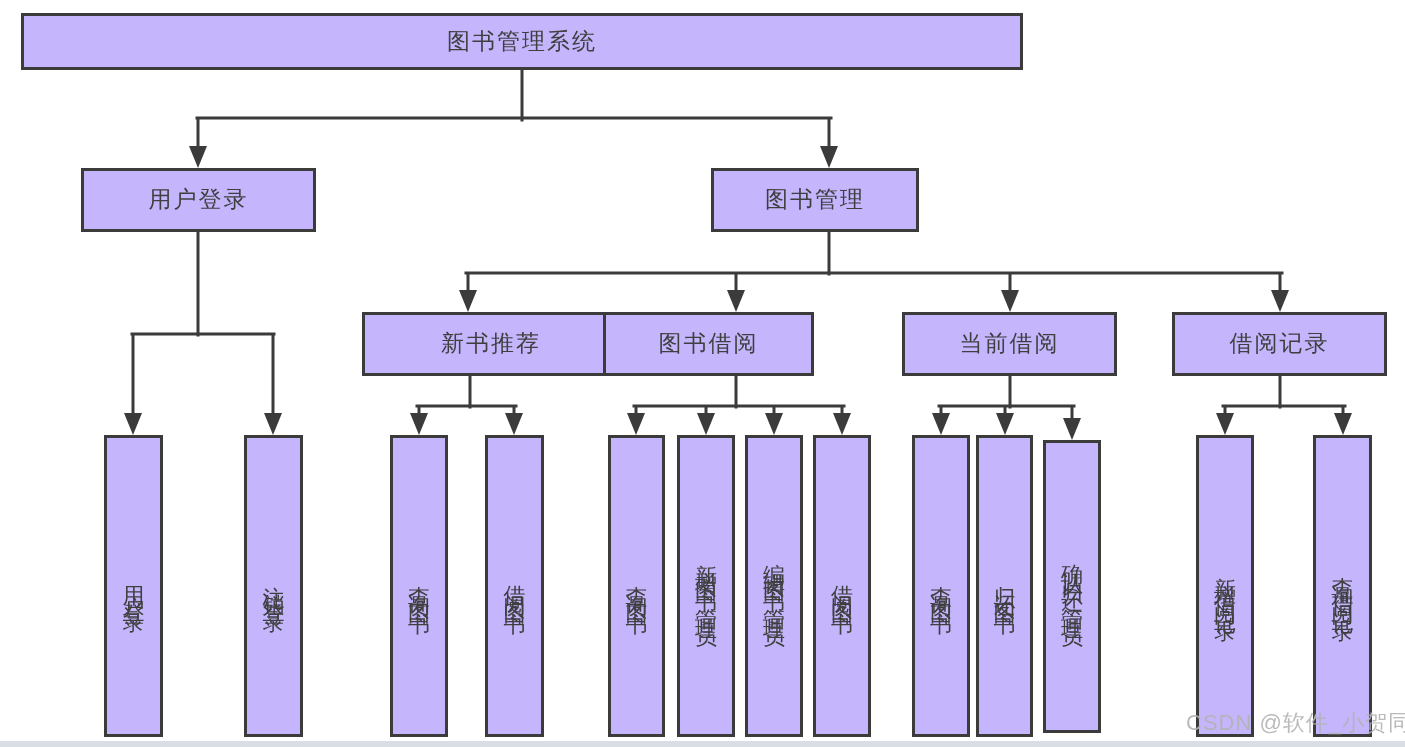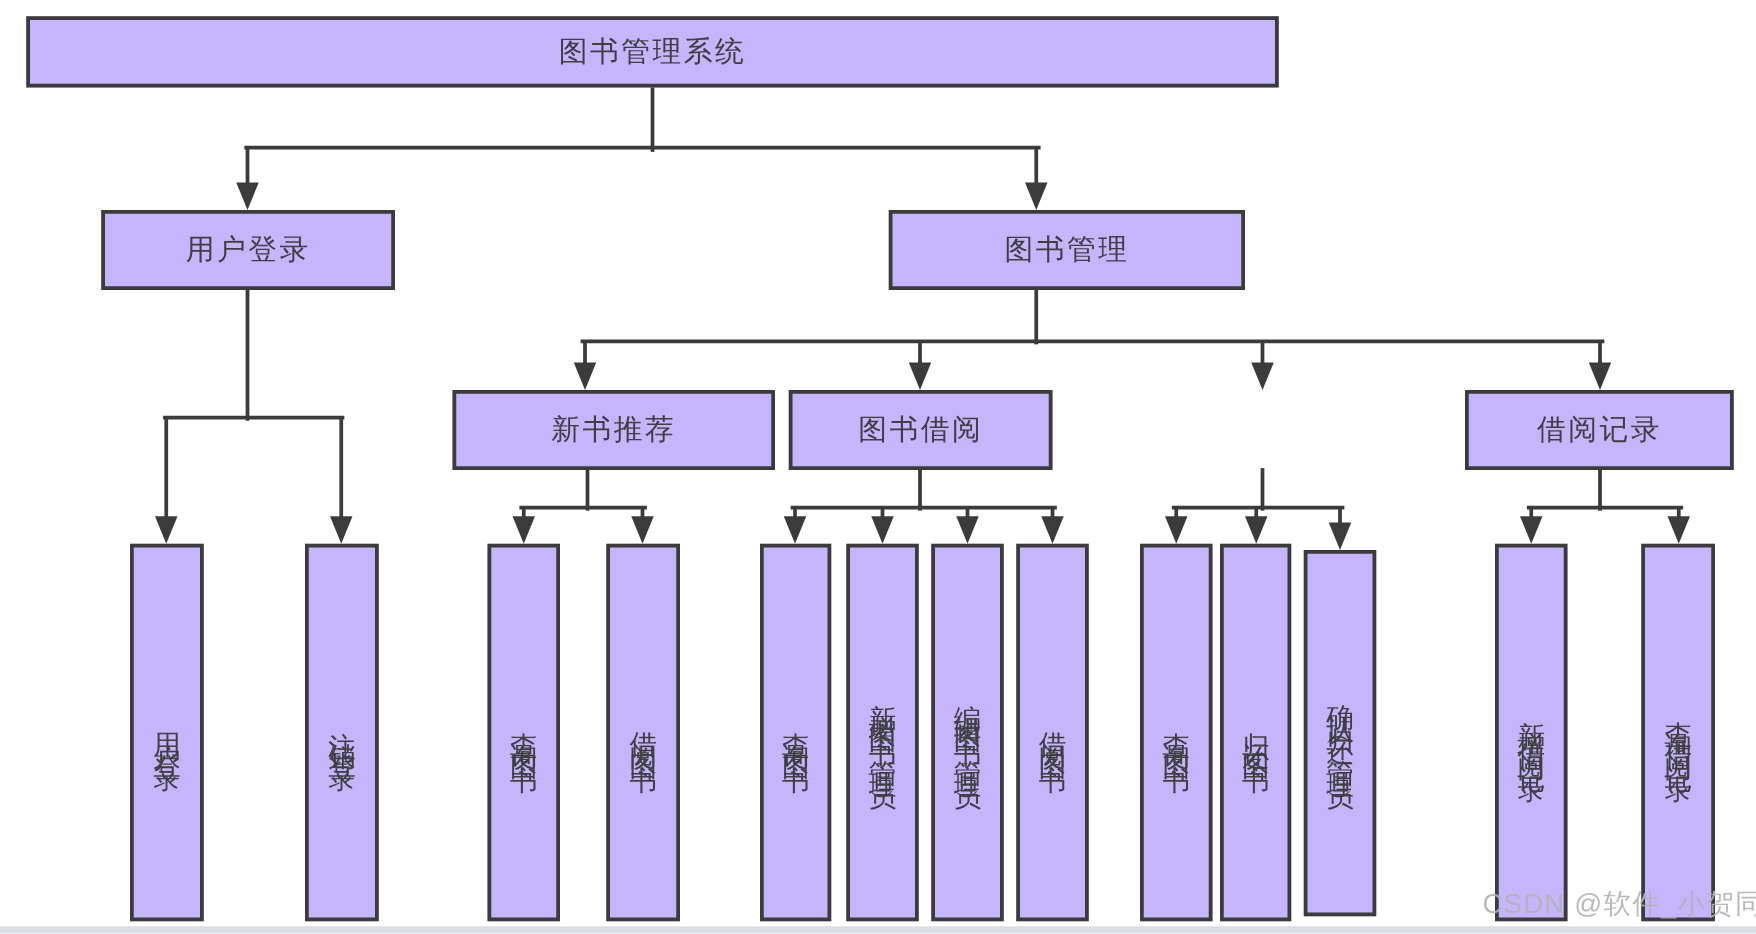"图书管理" div.node { width: 285px -> 208px }
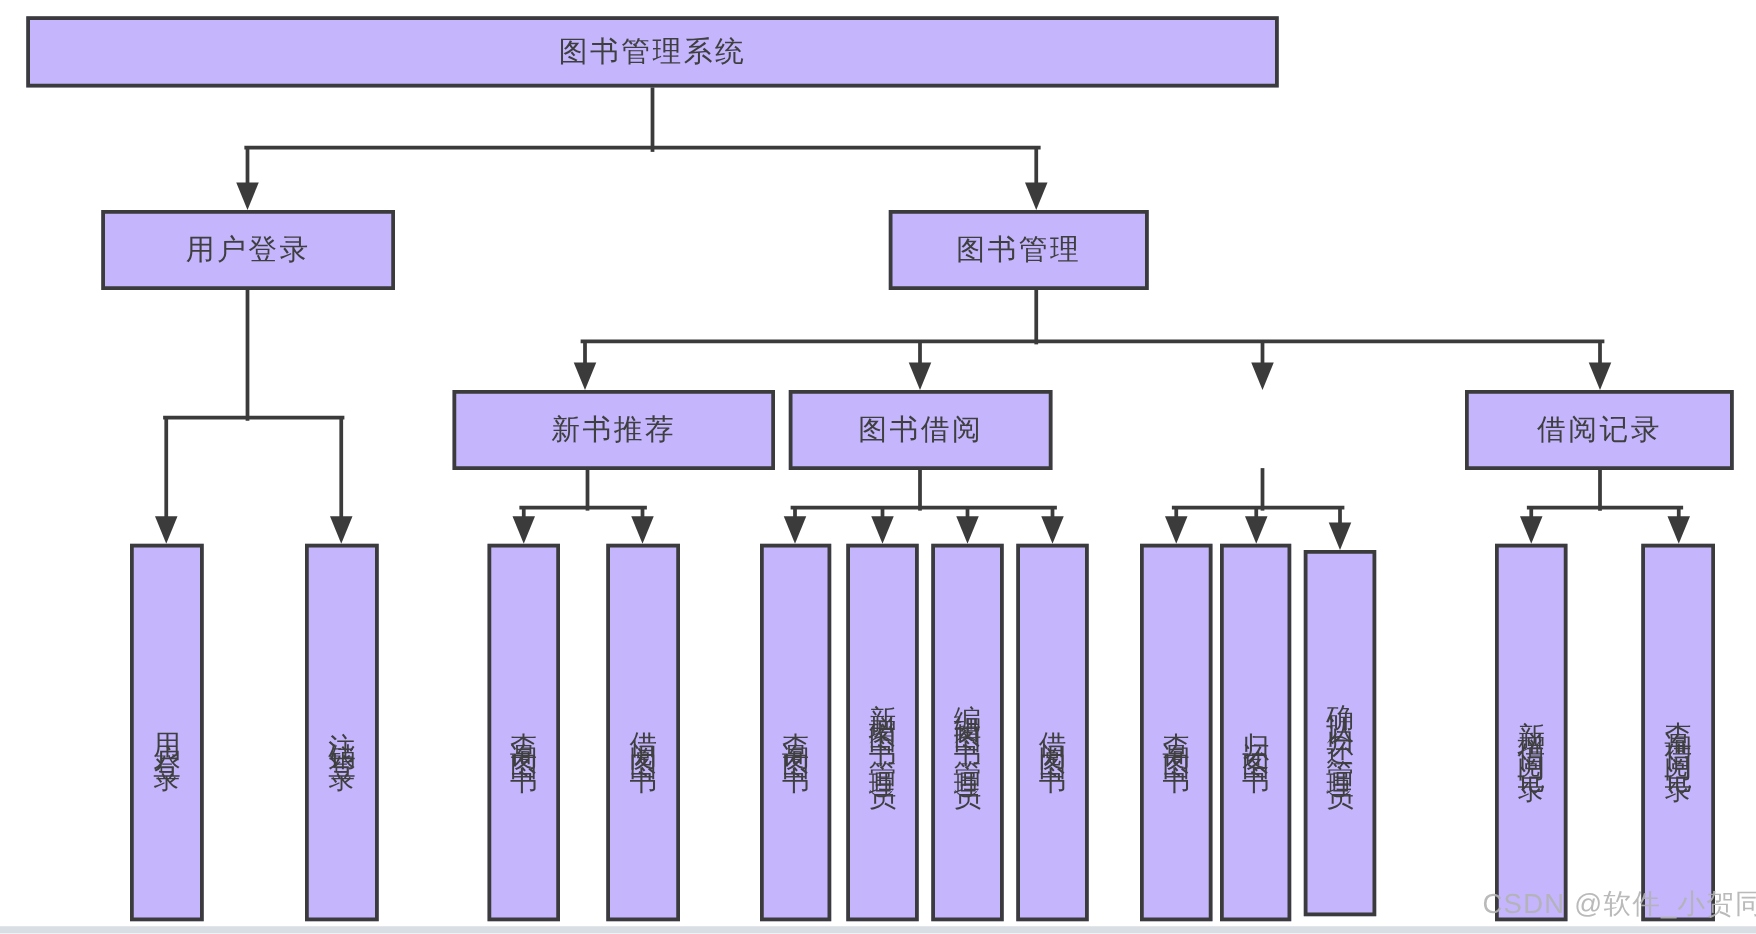"图书借阅" div.node { left: 631px -> 603px }
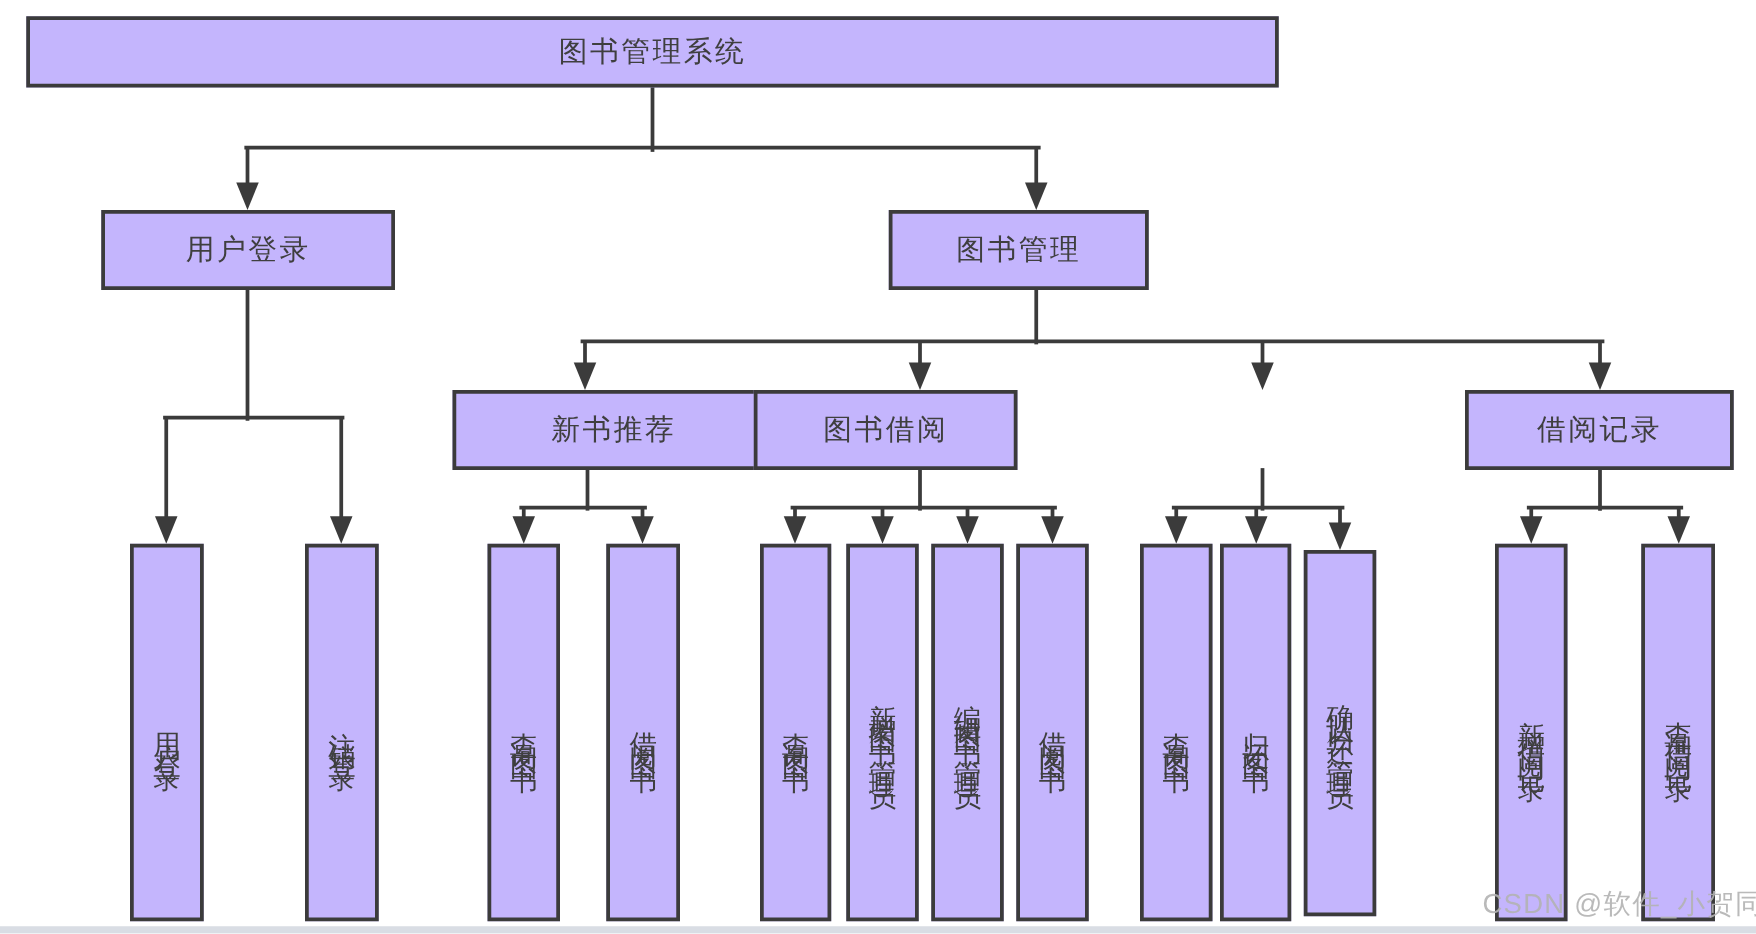"当前借阅" div.node { html: none -> <div>当前借阅</div> }
